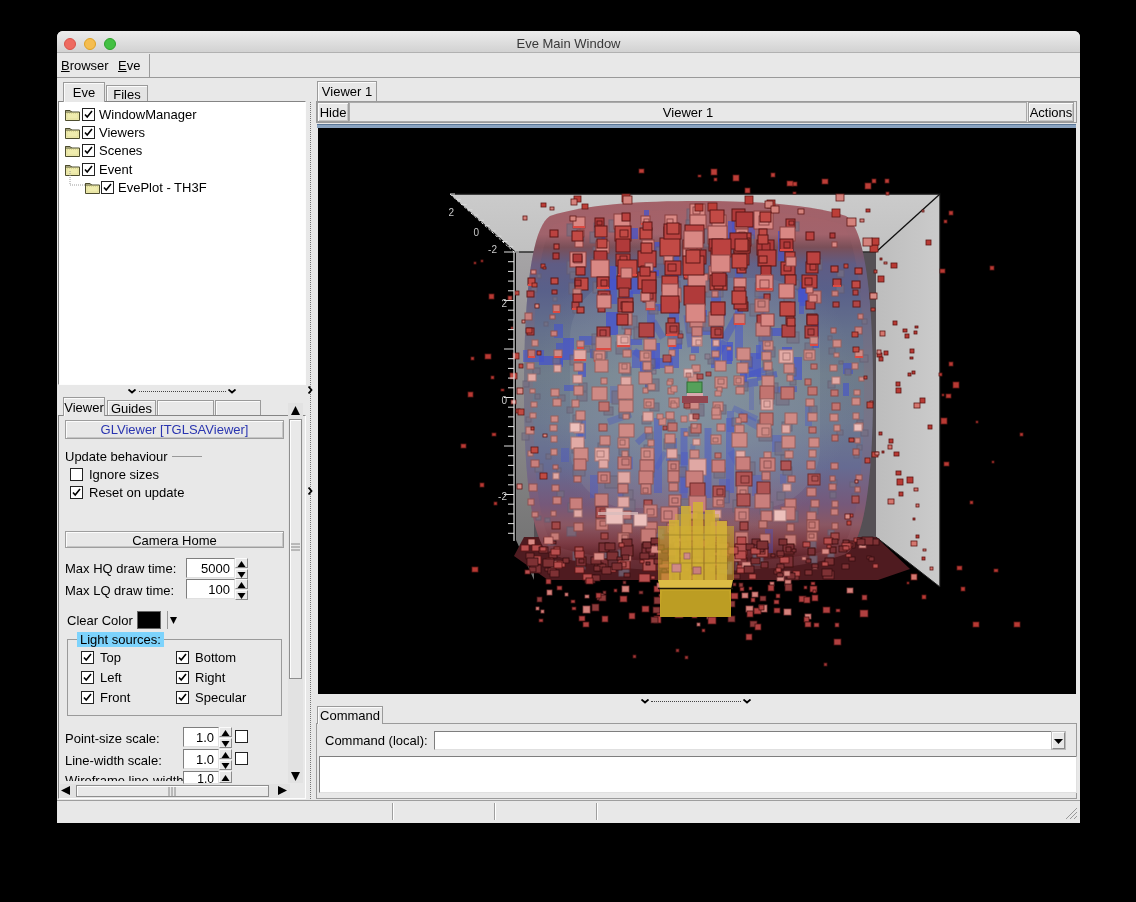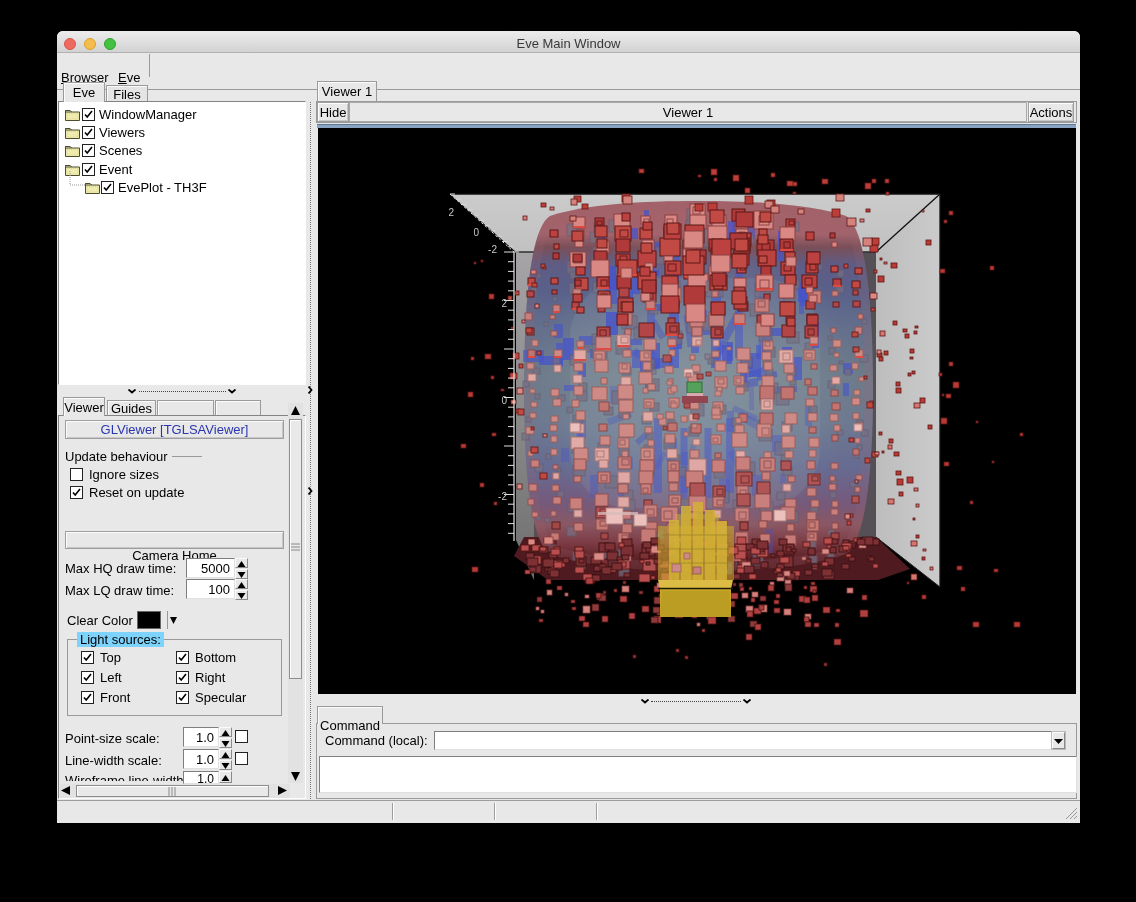"Browser" #menubar { margin-top: 12px -> none }
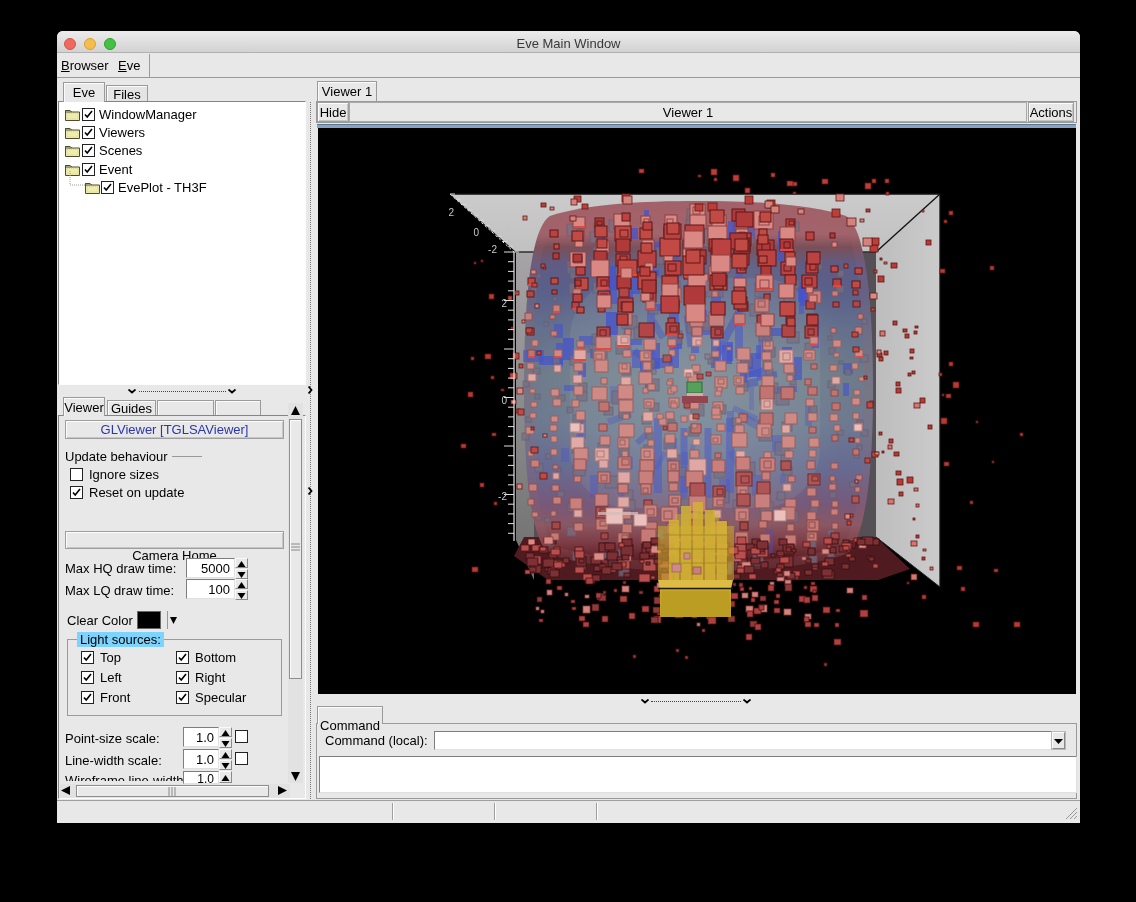"Camera Home" div.btn { padding-top: 16px -> 1px }
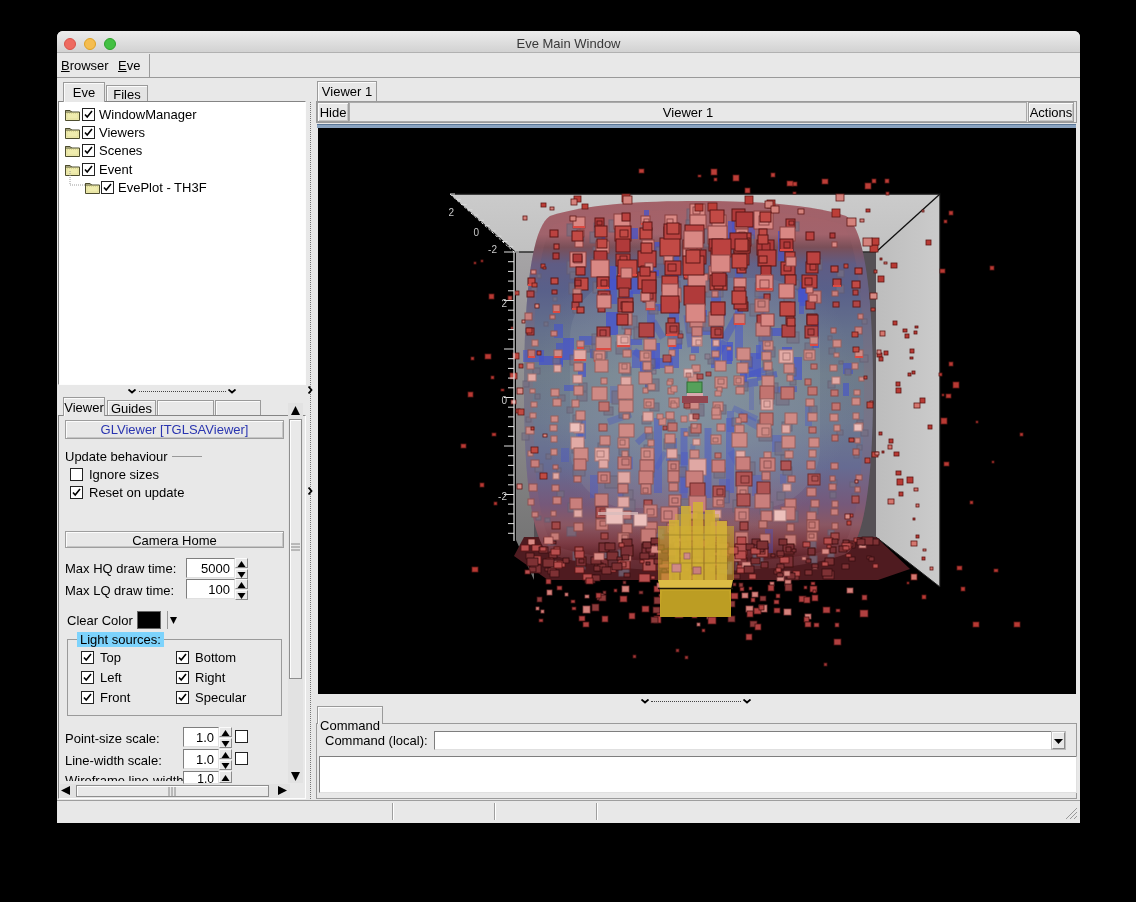"Command" div.tab { padding-top: 11px -> 1px }
